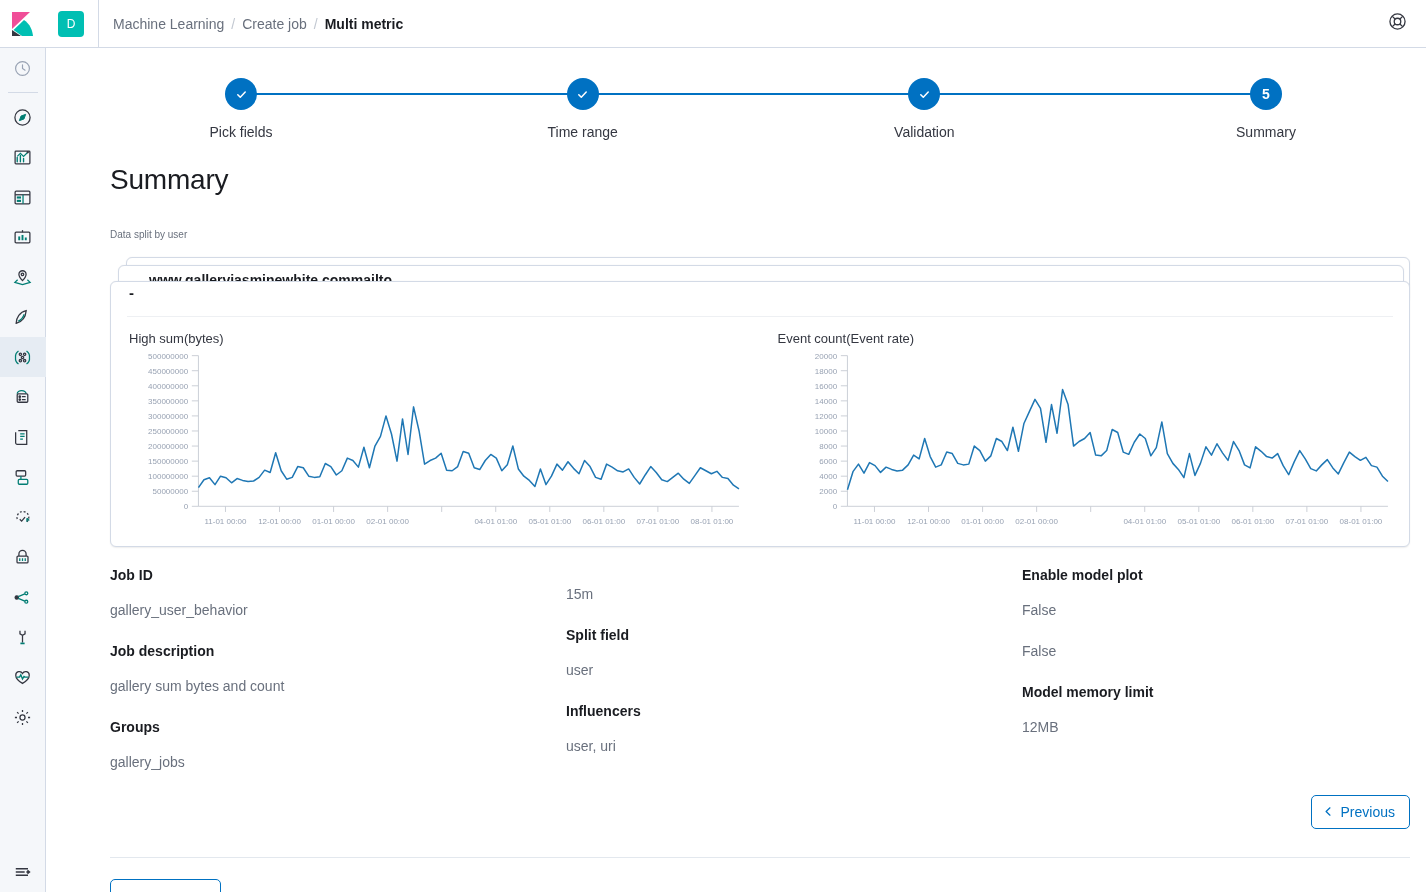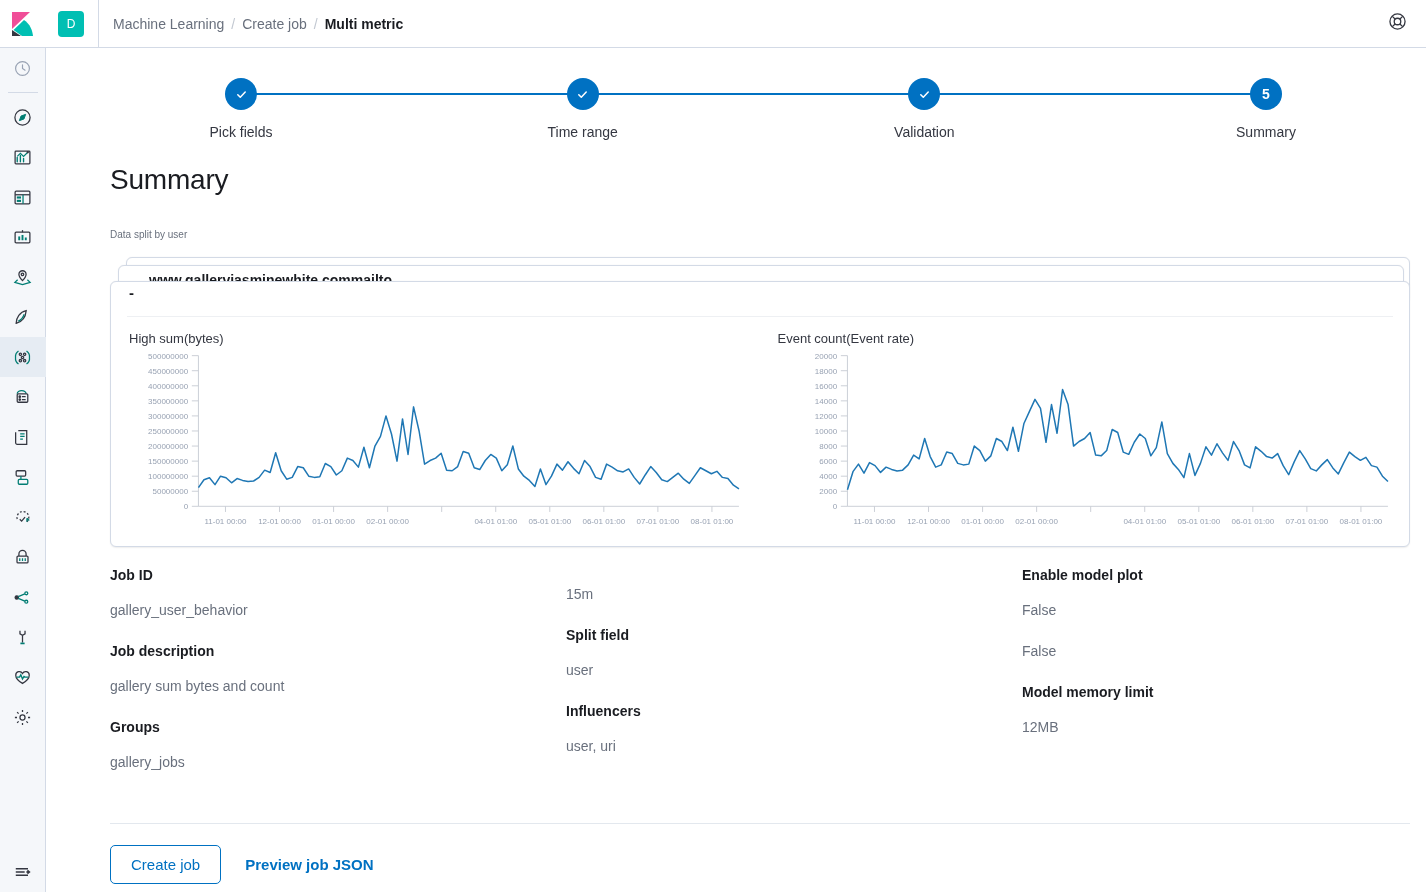"Previous" div.prev-row { html: none -> <div> <button> <span> <svg> <path></path> </svg> </span> <span>Previous</span> </button> </div> }
